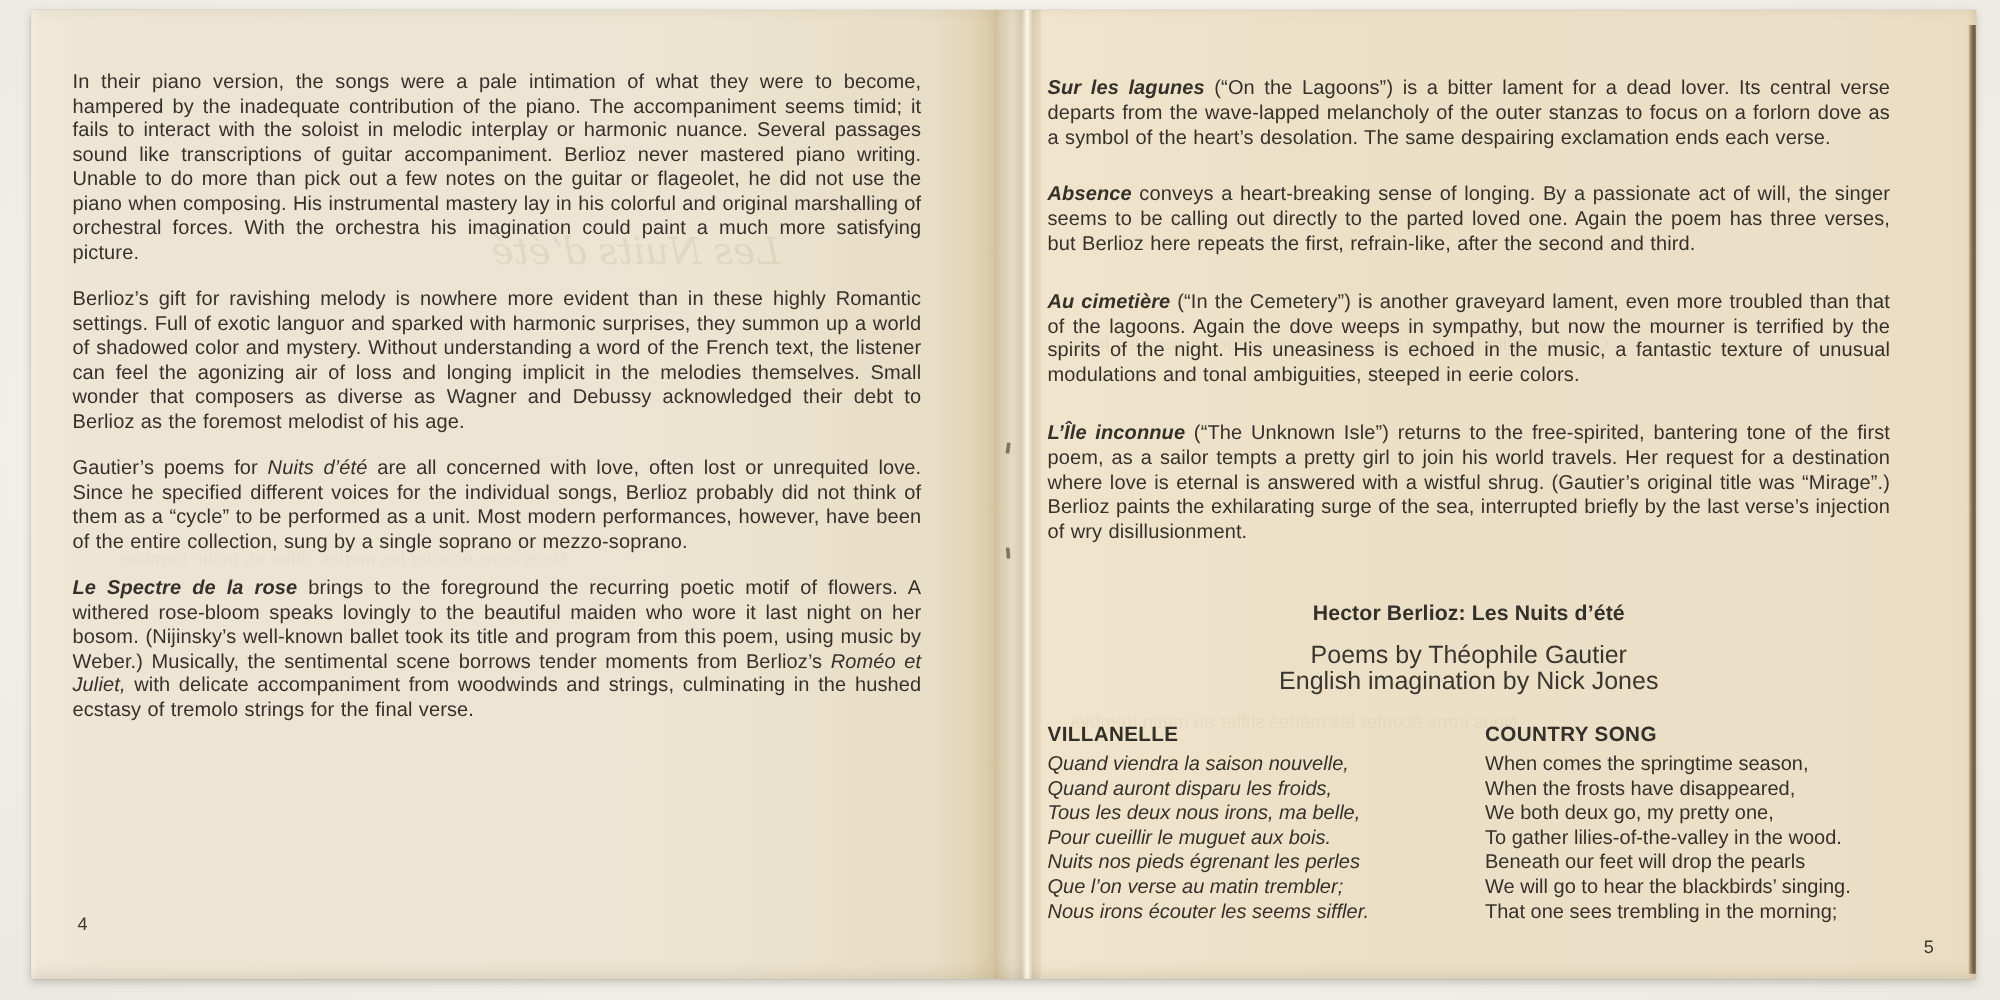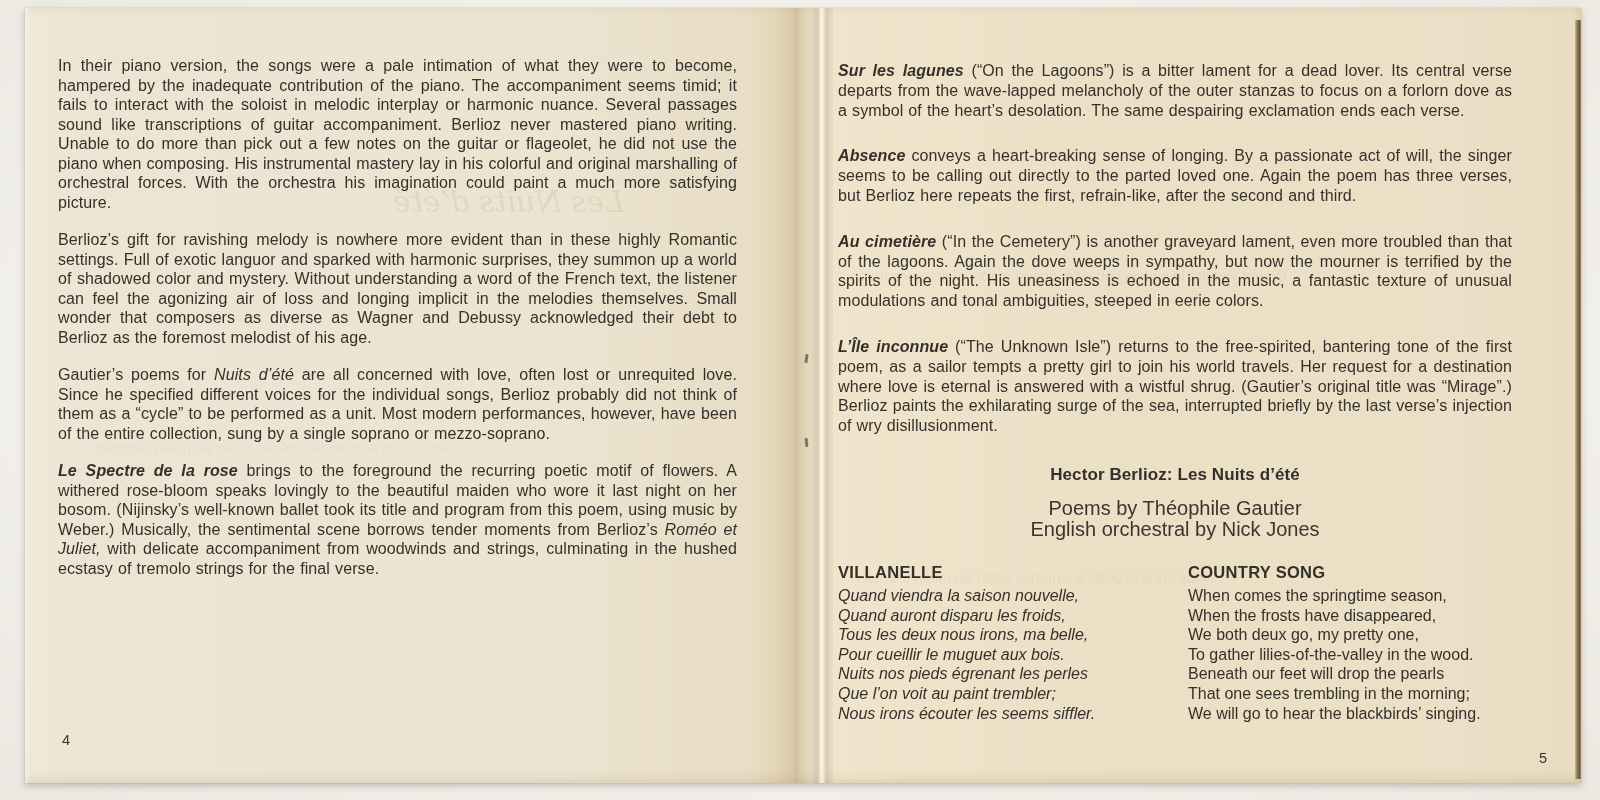"Hector Berlioz: Les Nuits d’été" .heading-block { margin-top: 29px -> 45px }
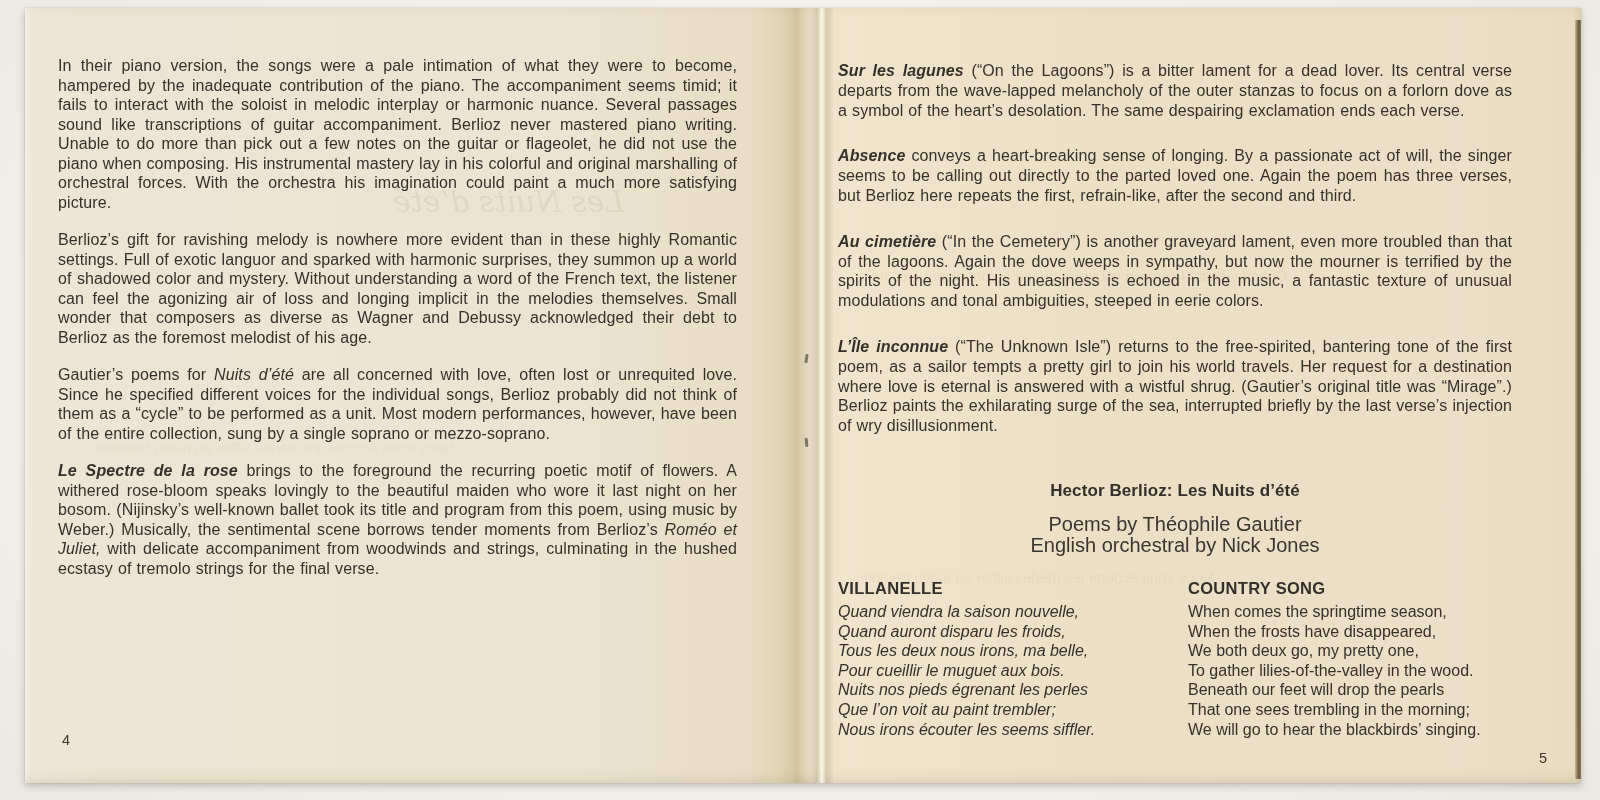"English orchestral by Nick Jones" div { text: orchestral -> imagination }
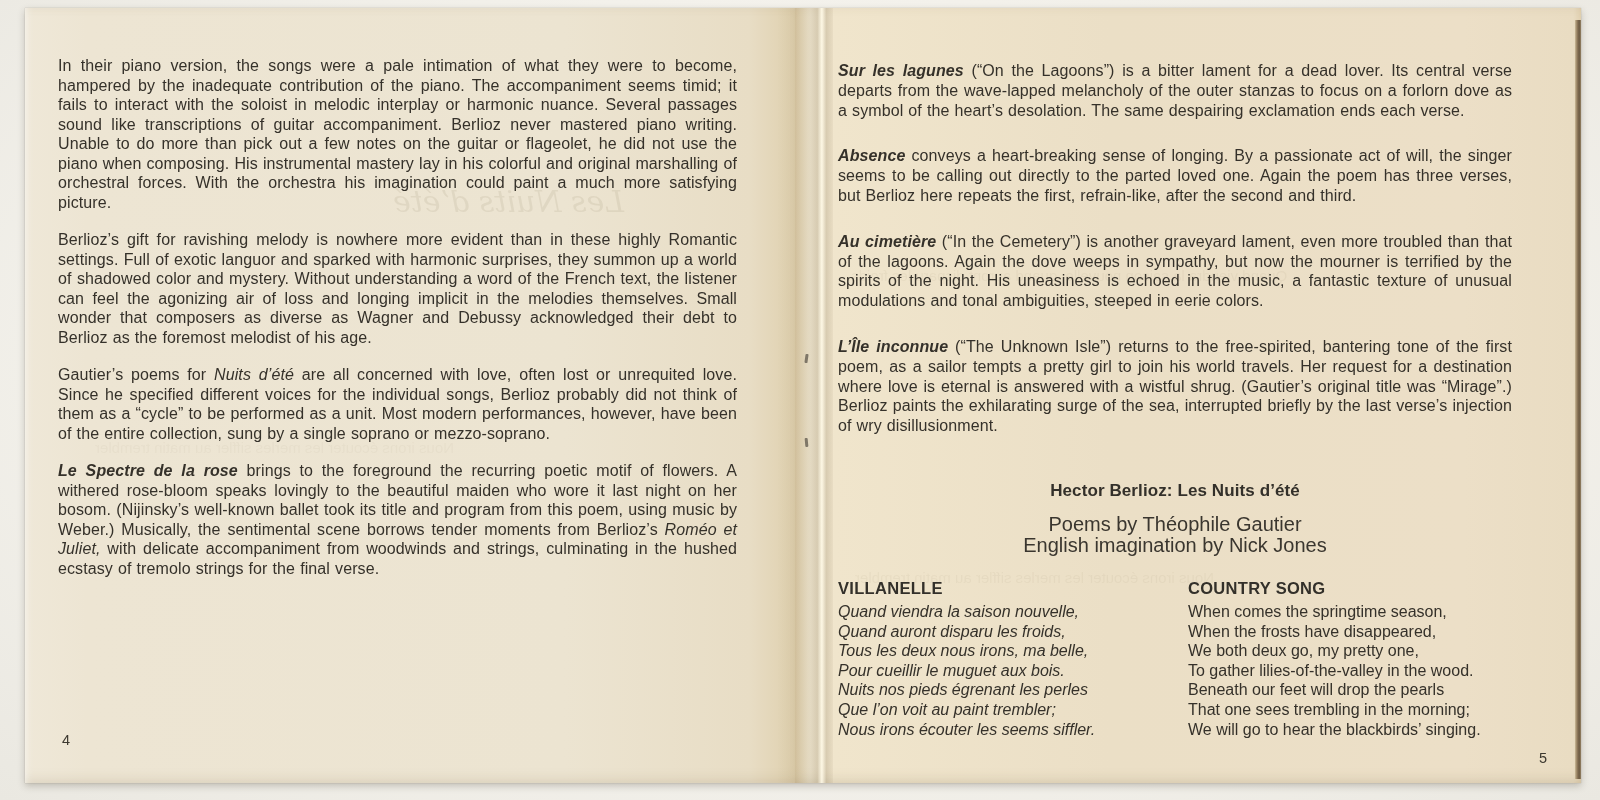"Que l’on voit au paint" div.poem-line { text: voit au paint -> verse au matin }
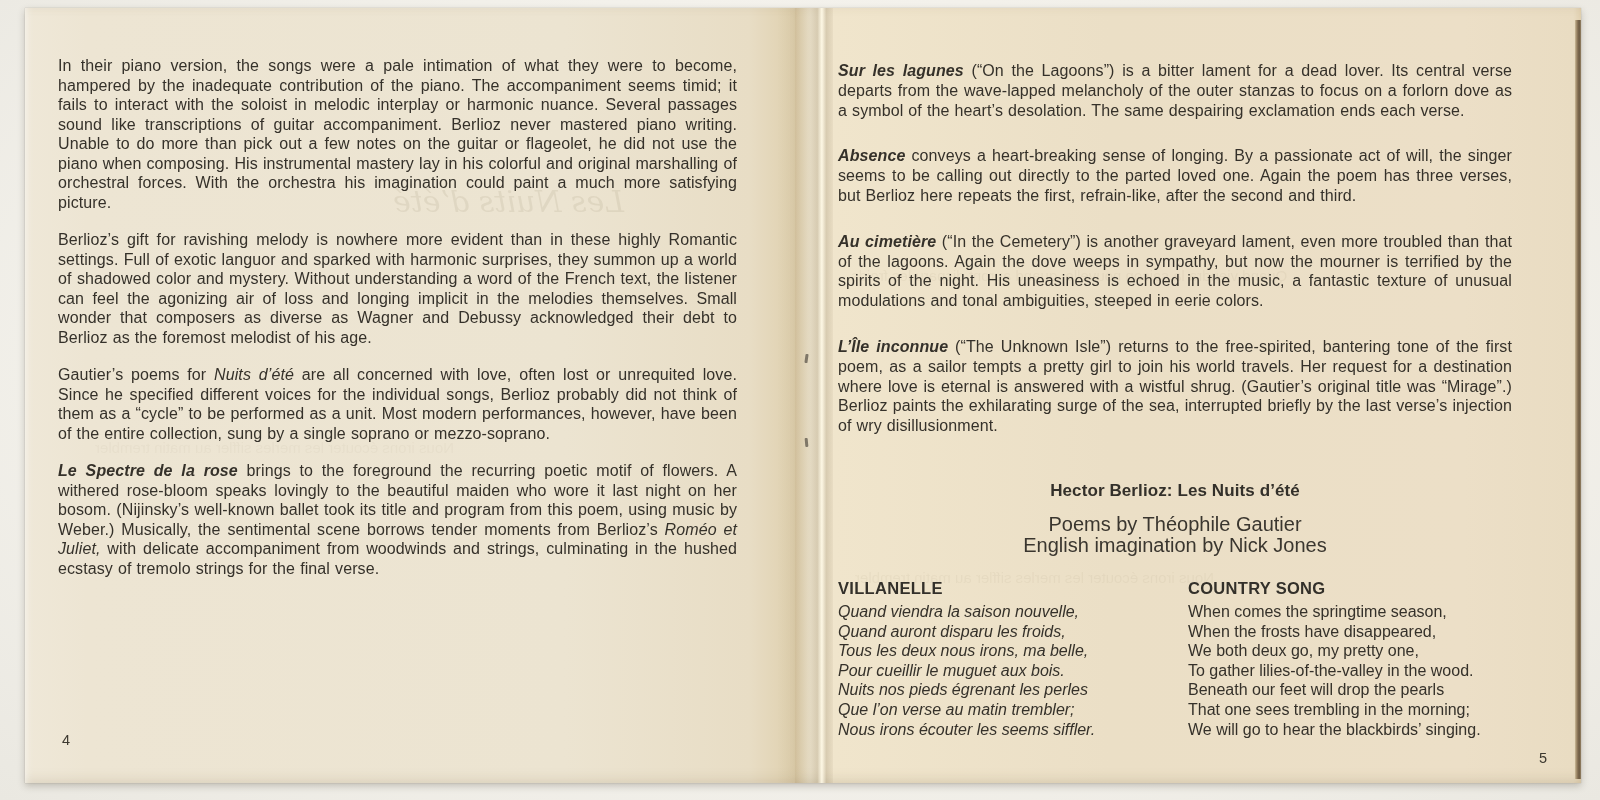"That one sees trembling in" div.poem-line { order: before "We will go to hear" -> after "We will go to hear" }
